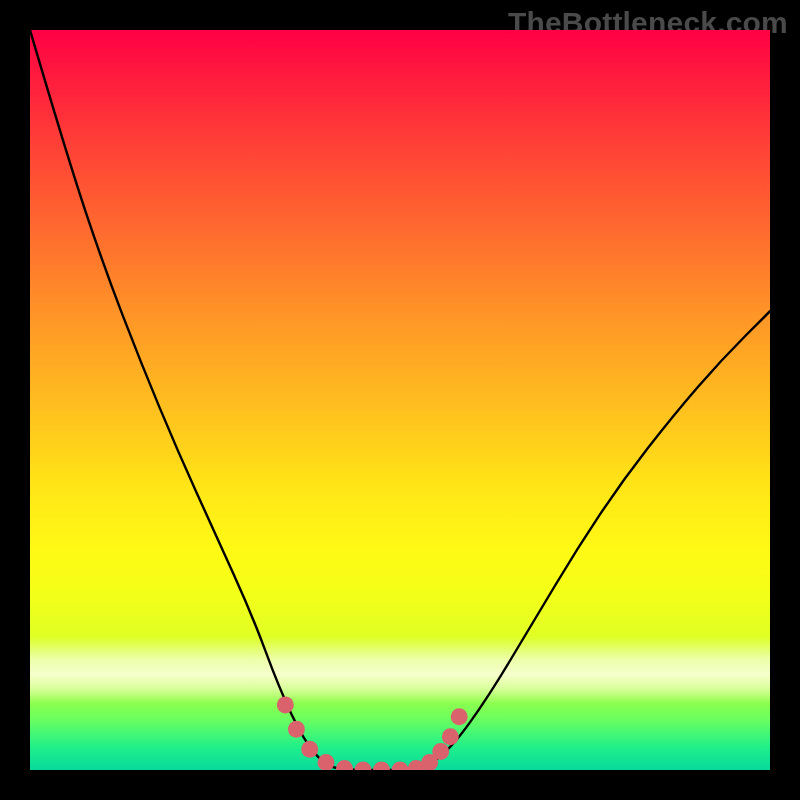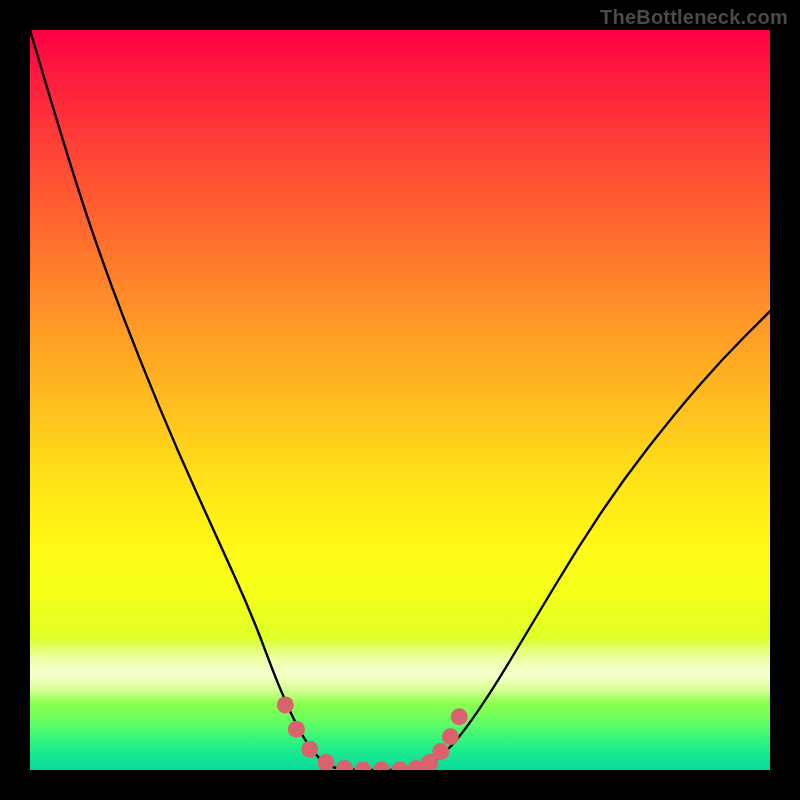"TheBottleneck.com" .watermark { font-size: 20px -> 30px }
